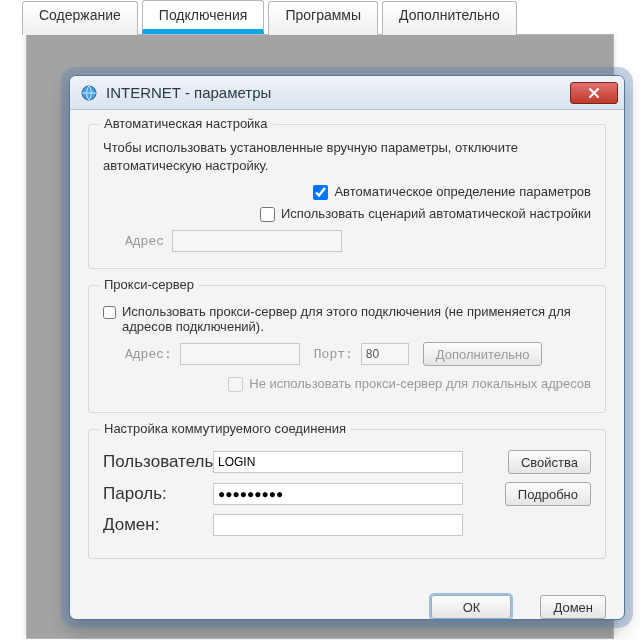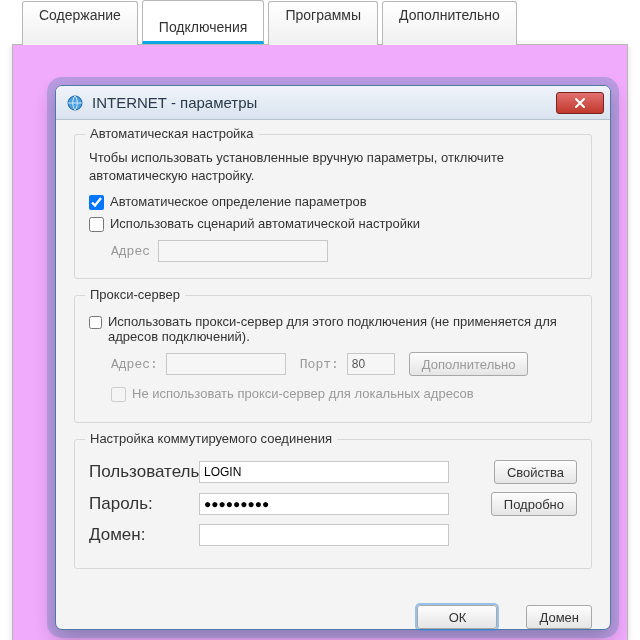"Подключения" .tab.active { border-bottom: 3px solid #0ea5e9 -> 5px solid #0ea5e9; padding-top: 18px -> 6px }
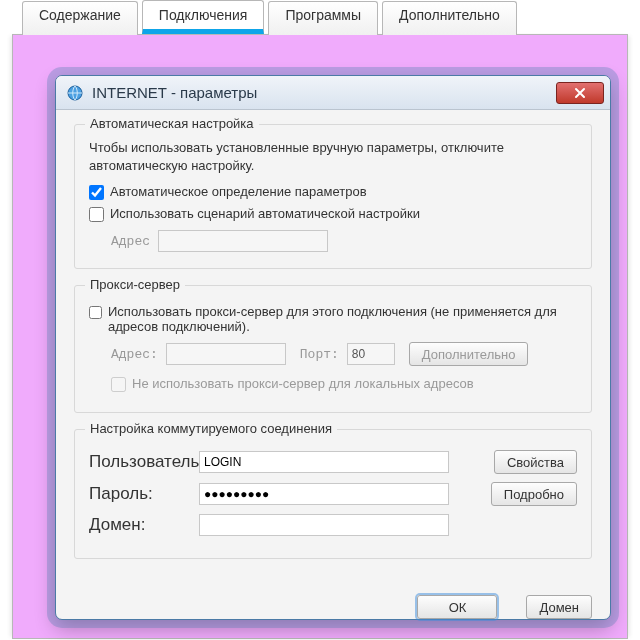"INTERNET - параметры" .tab-panel { background: #f0abfc -> #a3a3a3; margin: 0 12px -> 0 26px }
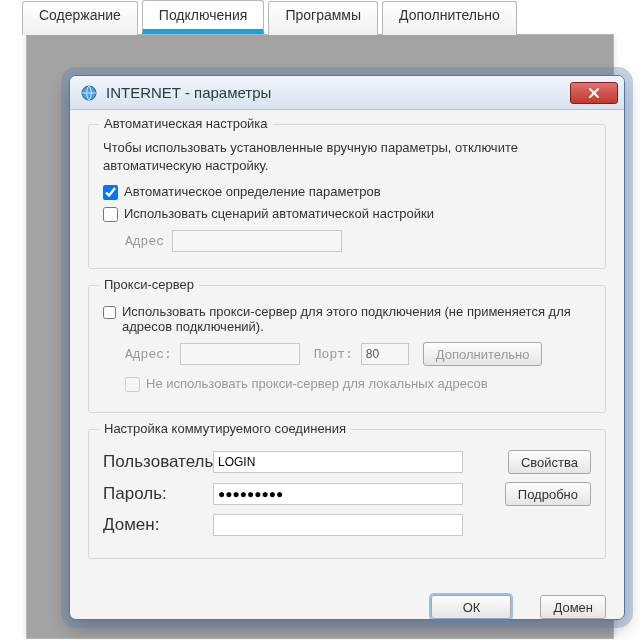"Автоматическое определение параметров" .chk-row { justify-content: none -> flex-end }
